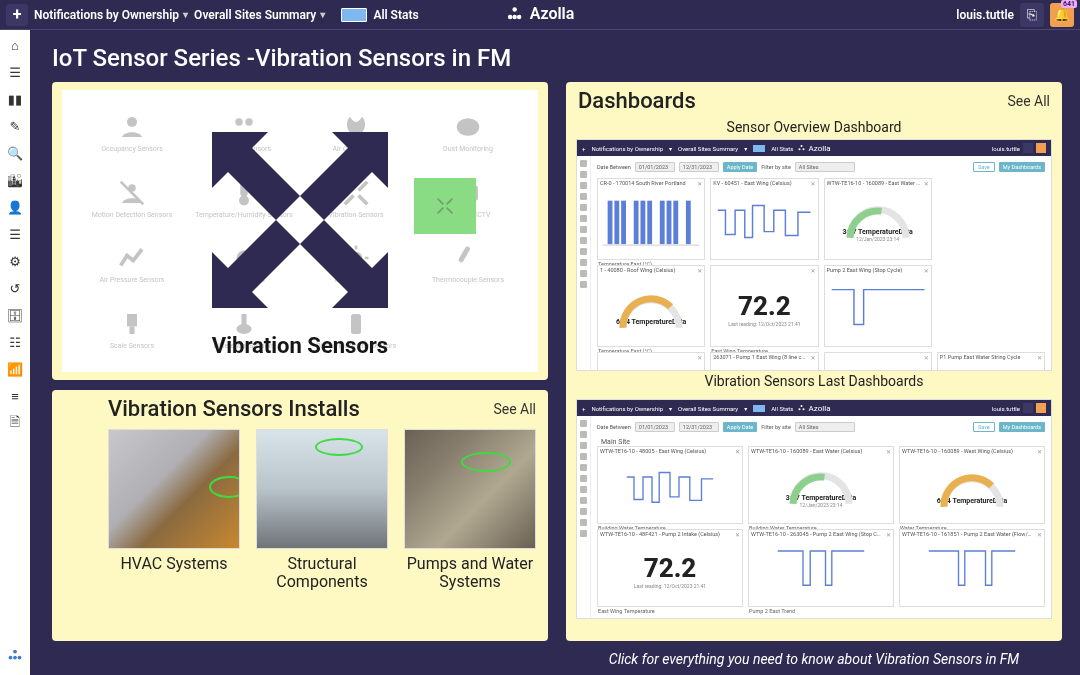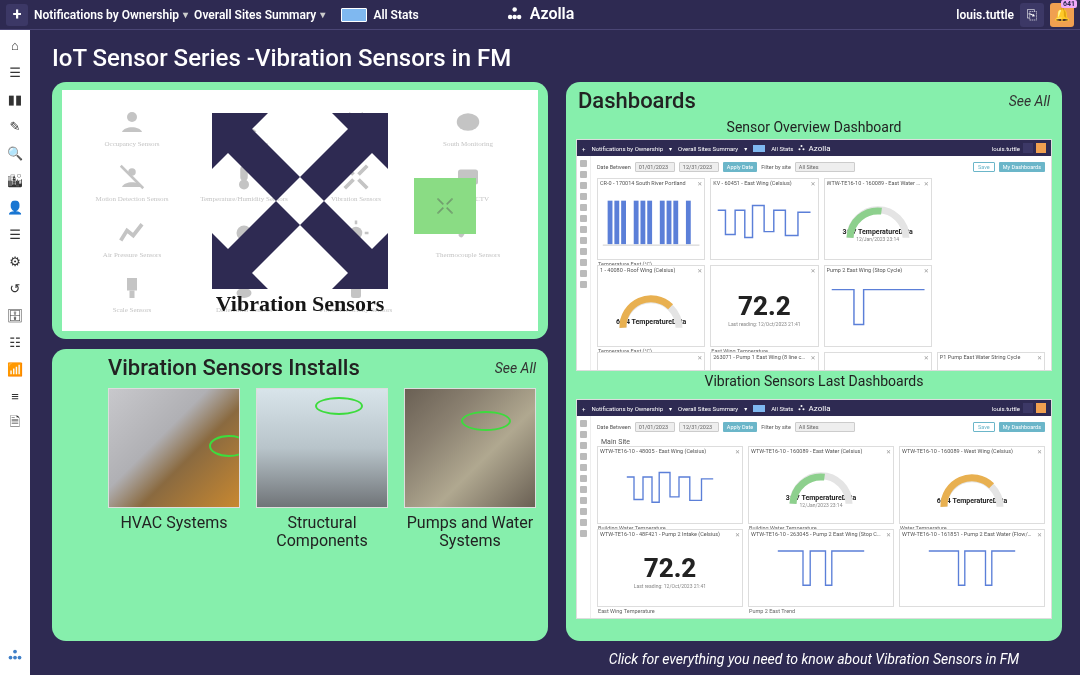"Dashboards" .card { background: #86efac -> #fef9c3; border-radius: 14px -> 4px }
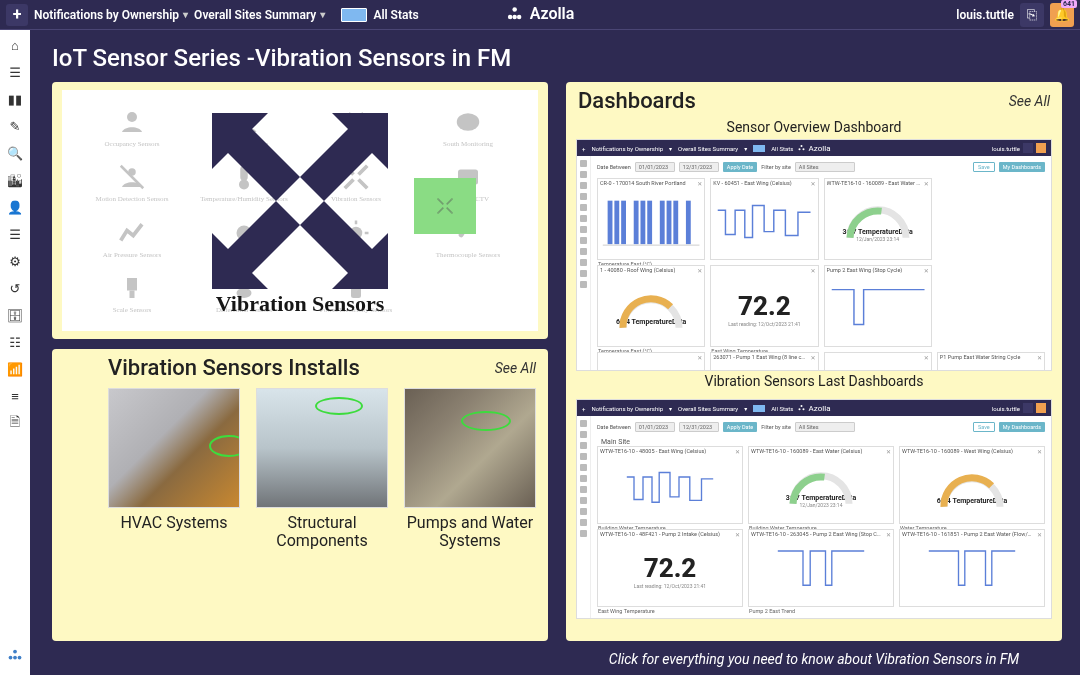"See All" .card h2 .see-all { font-style: italic -> none }
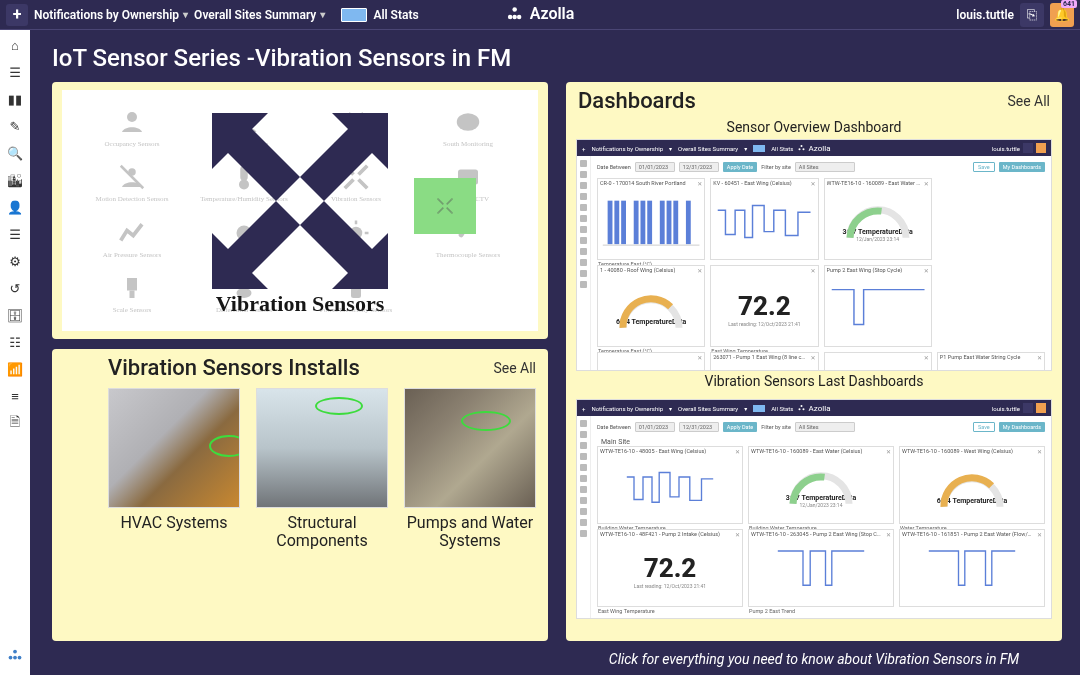"Occupancy Sensors" .hero { font-family: Liberation Serif, serif -> none; height: 257px -> 298px }
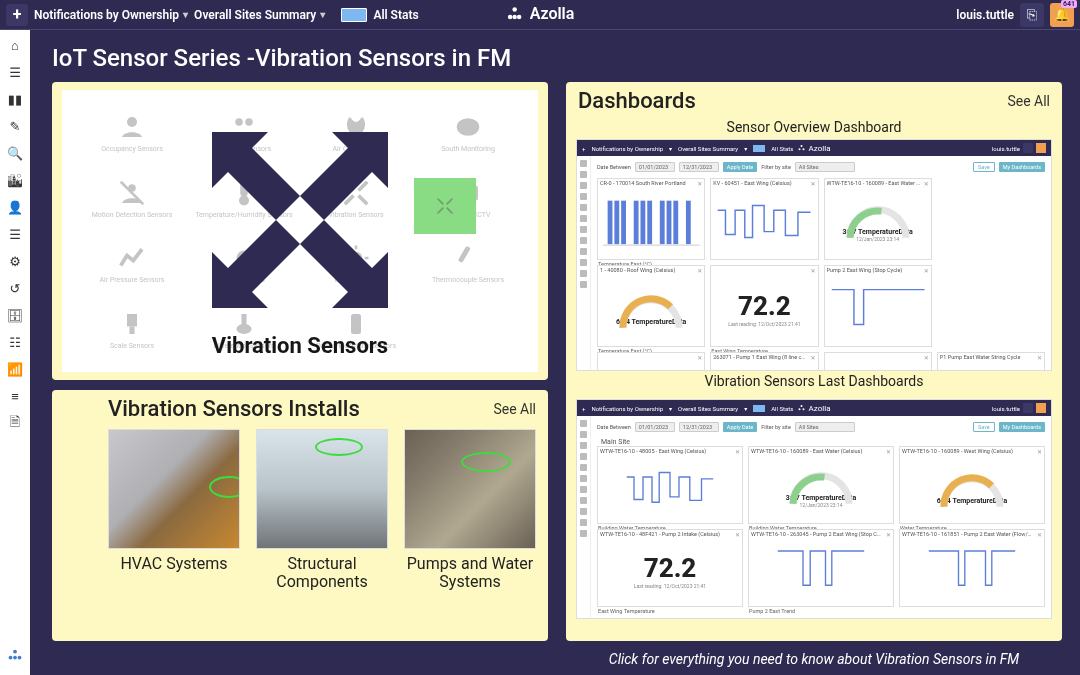"South Monitoring" span { text: South -> Dust }
